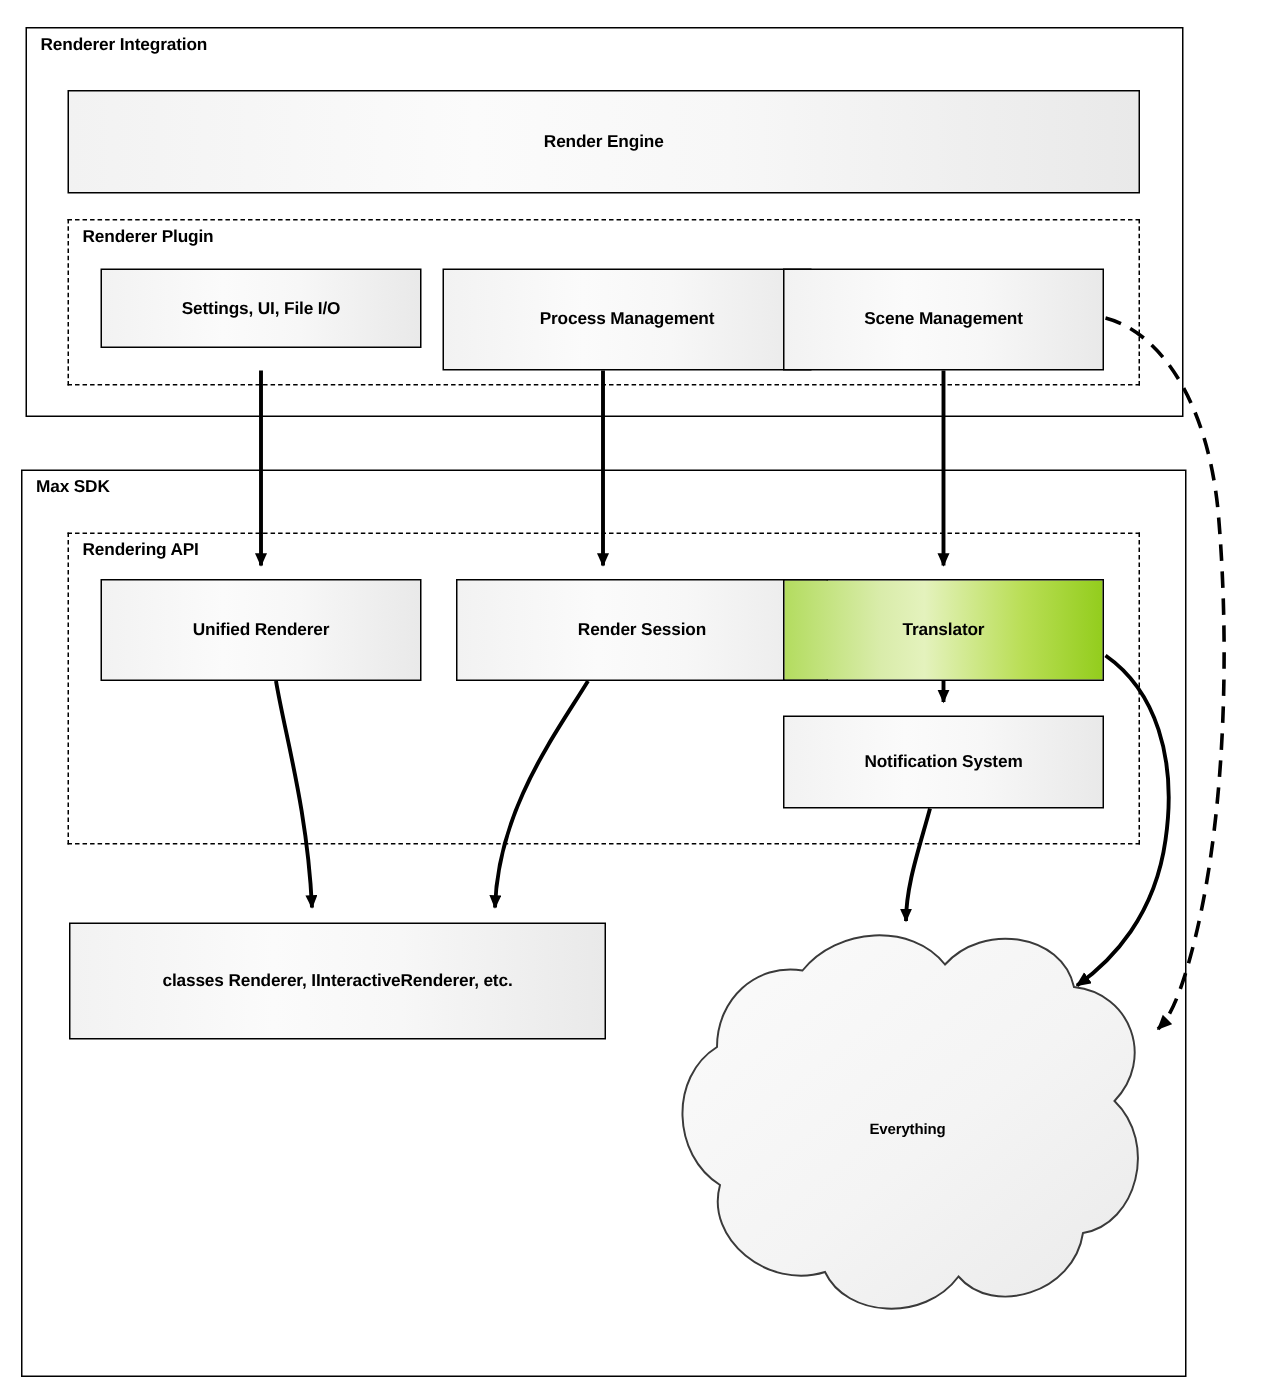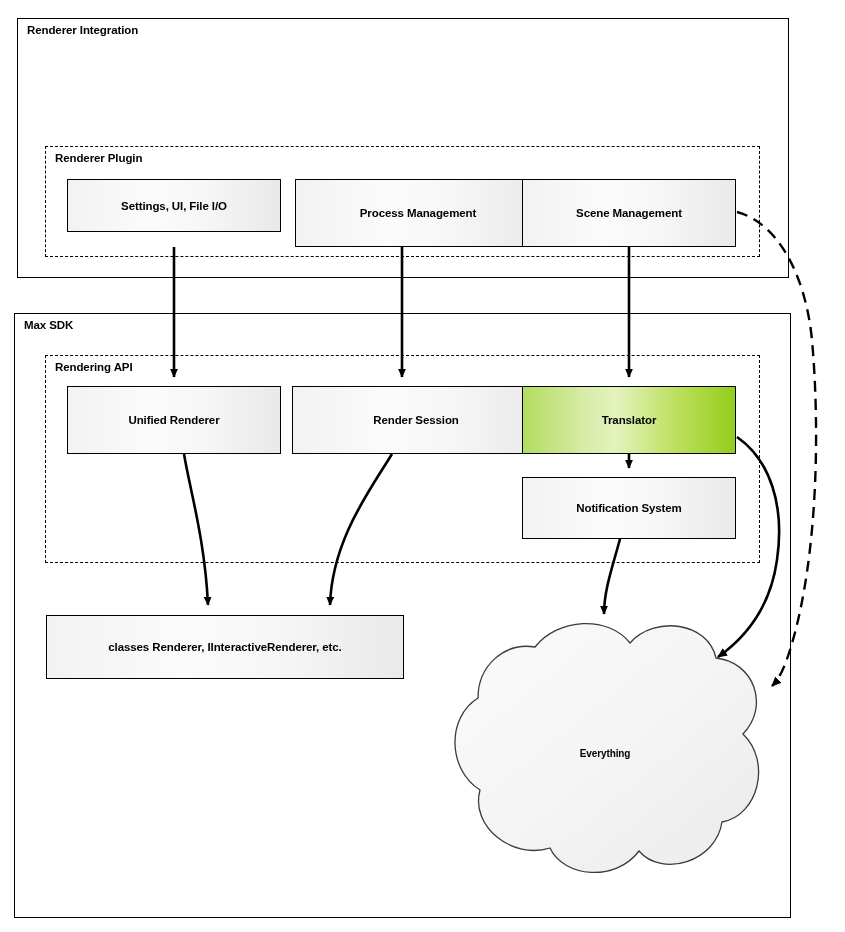"Render Engine" div.node { html: none -> <div> <span>Render Engine</span> </div> }
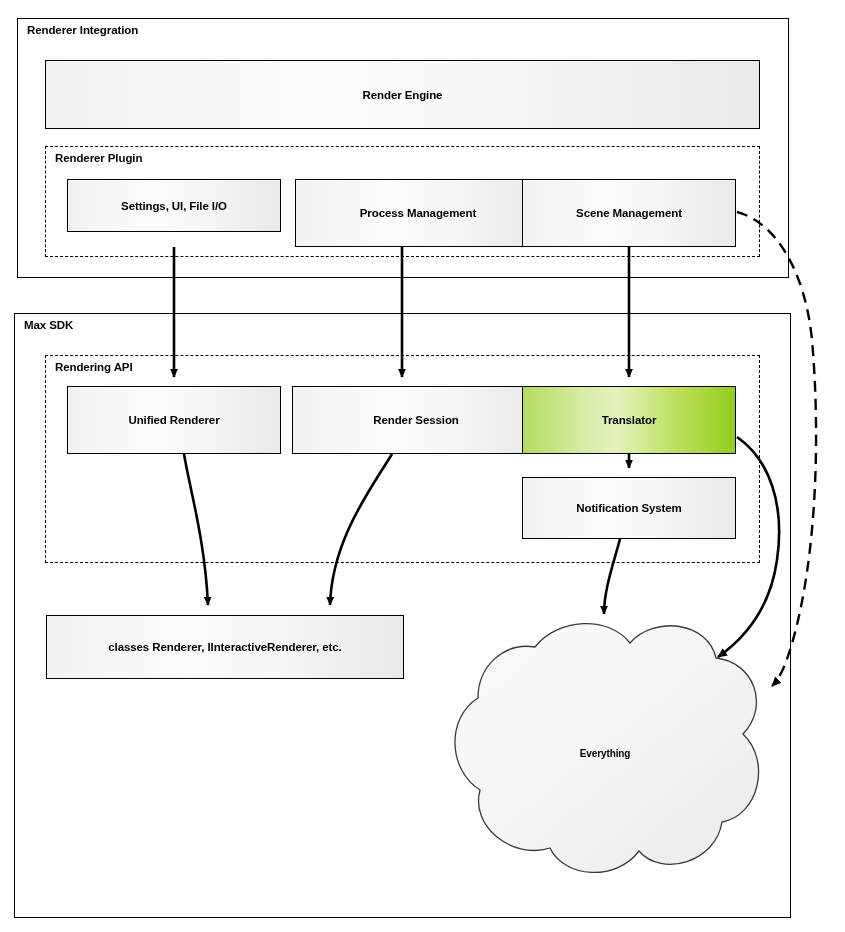"Render Session" div.node { left: 292px -> 304px }
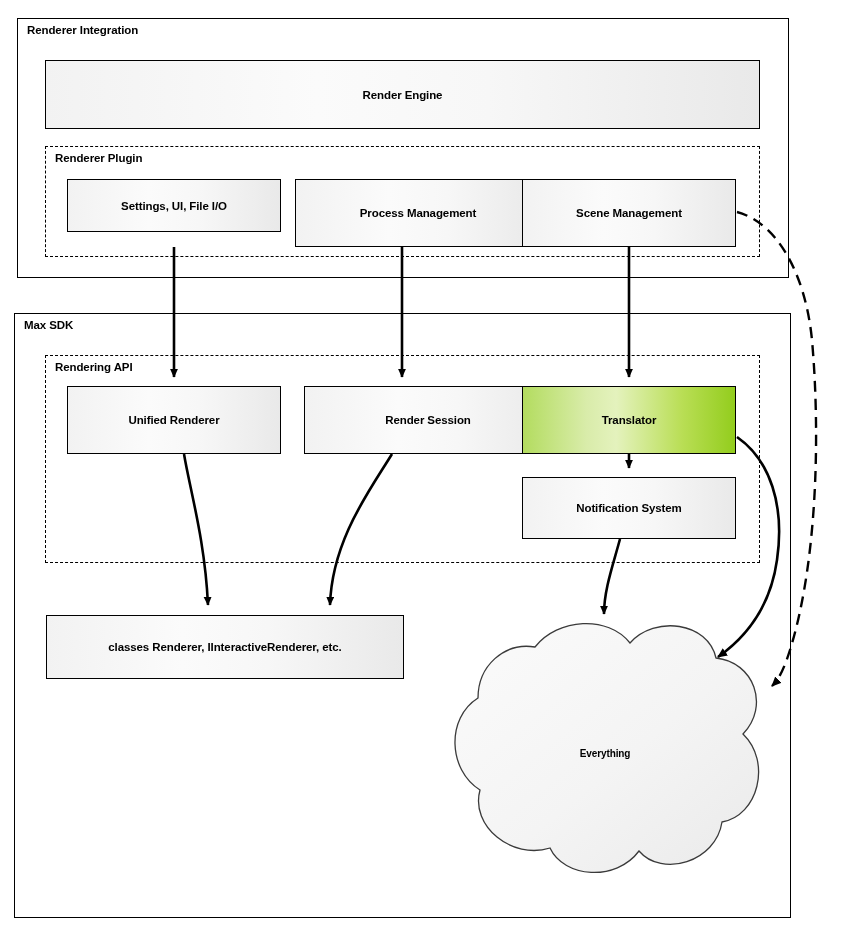"classes Renderer, IInteractiveRenderer," div.node { height: 64px -> 78px }
